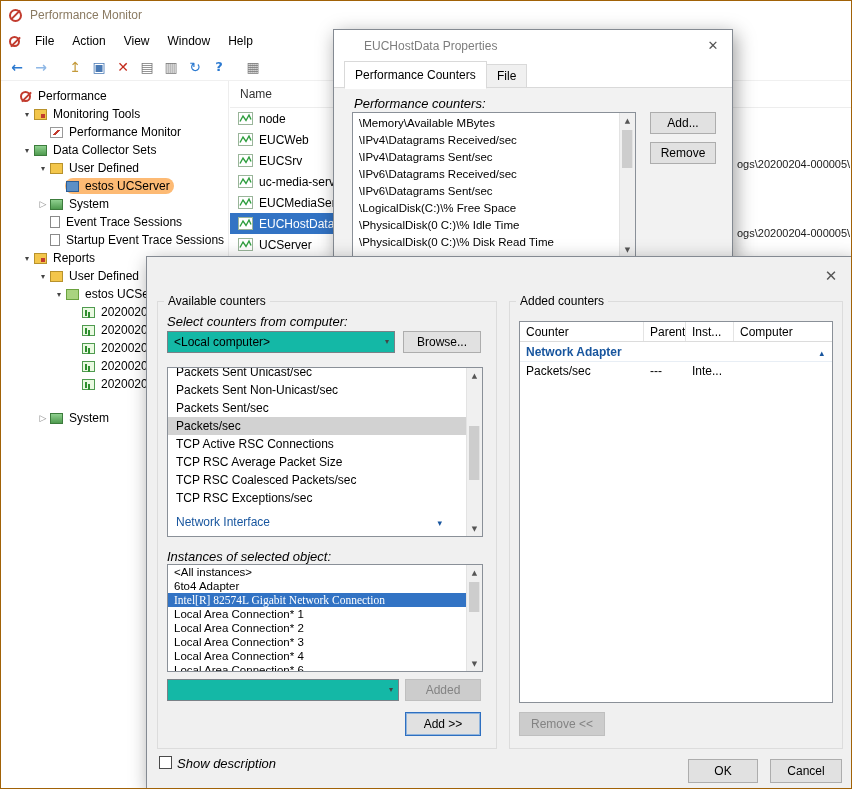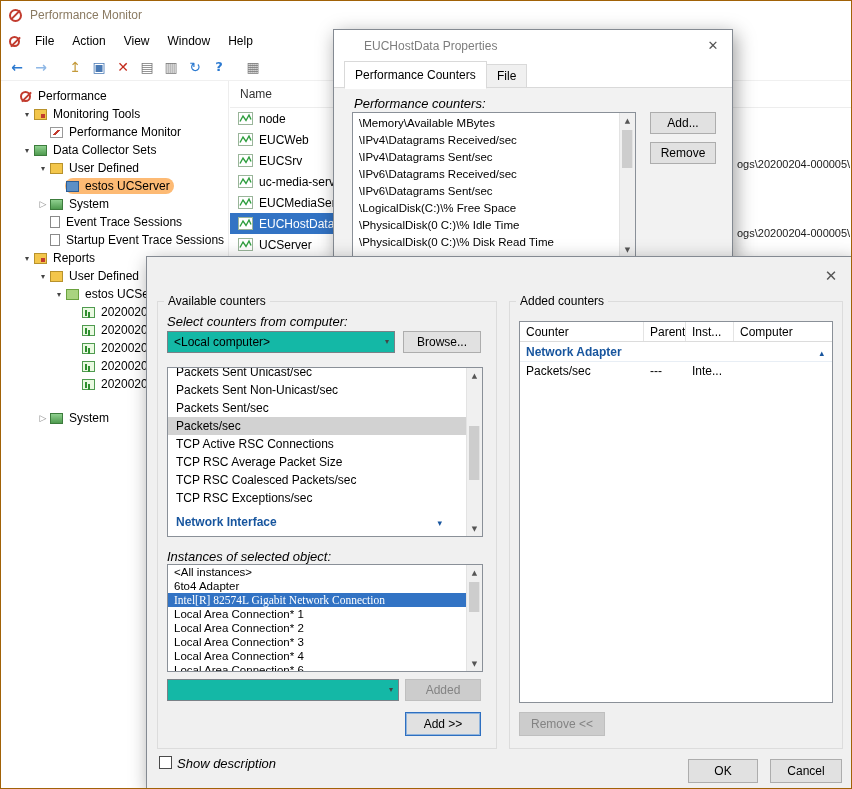"Network Interface" .crow.obj { font-weight: bold -> normal }
